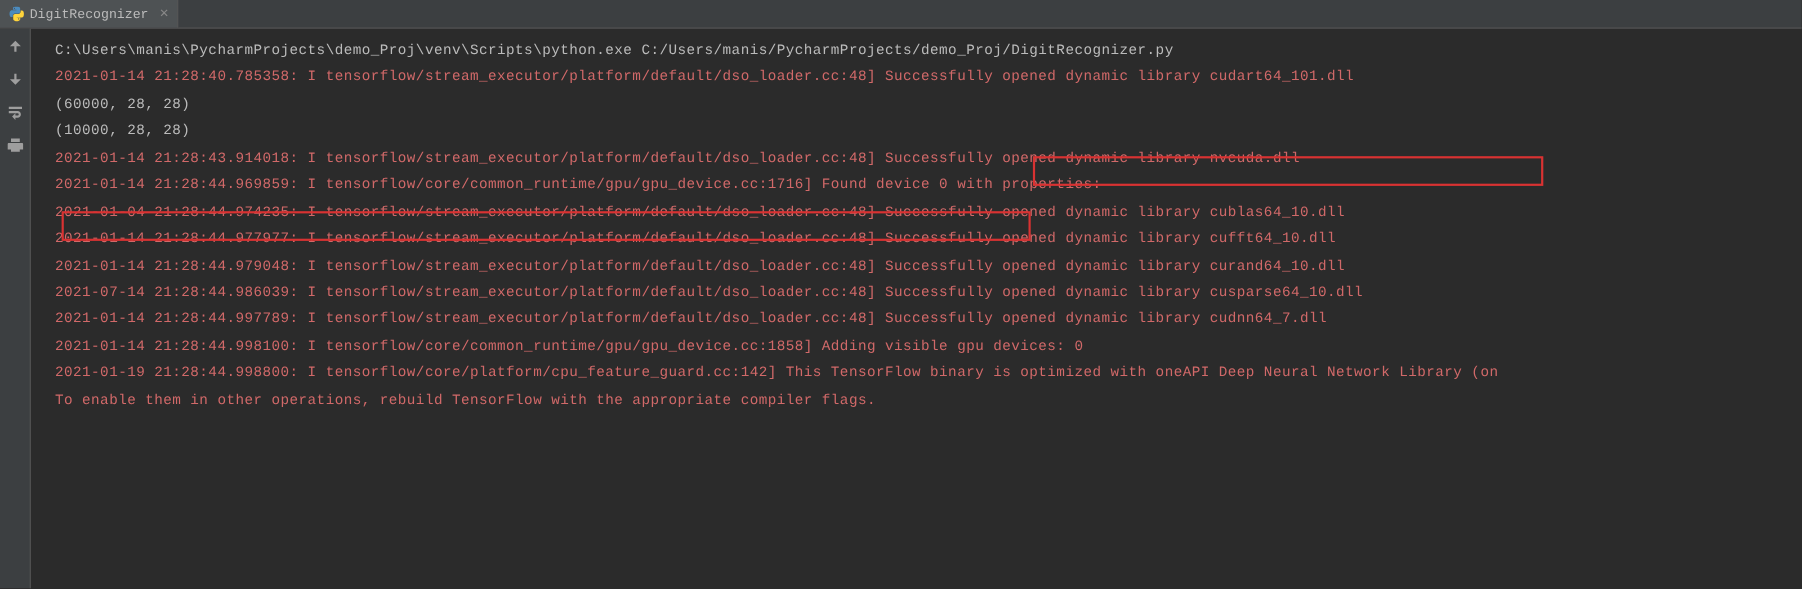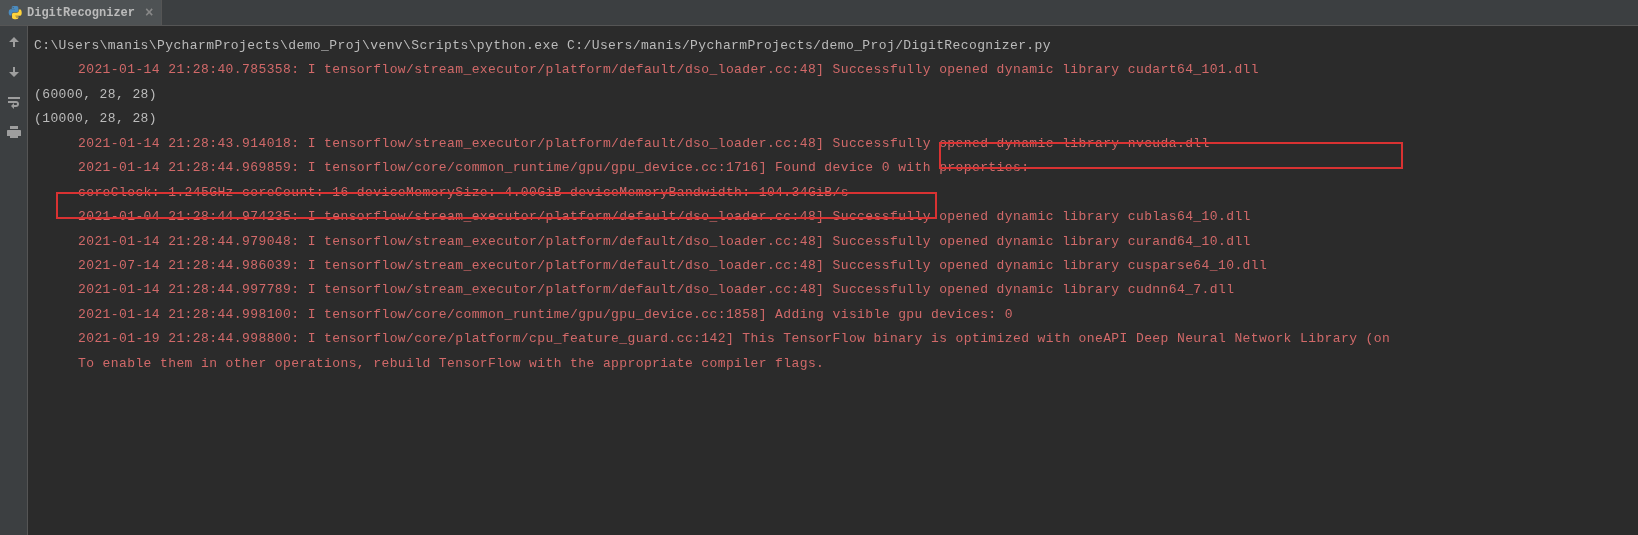"DigitRecognizer" .tab { font-weight: bold -> none }
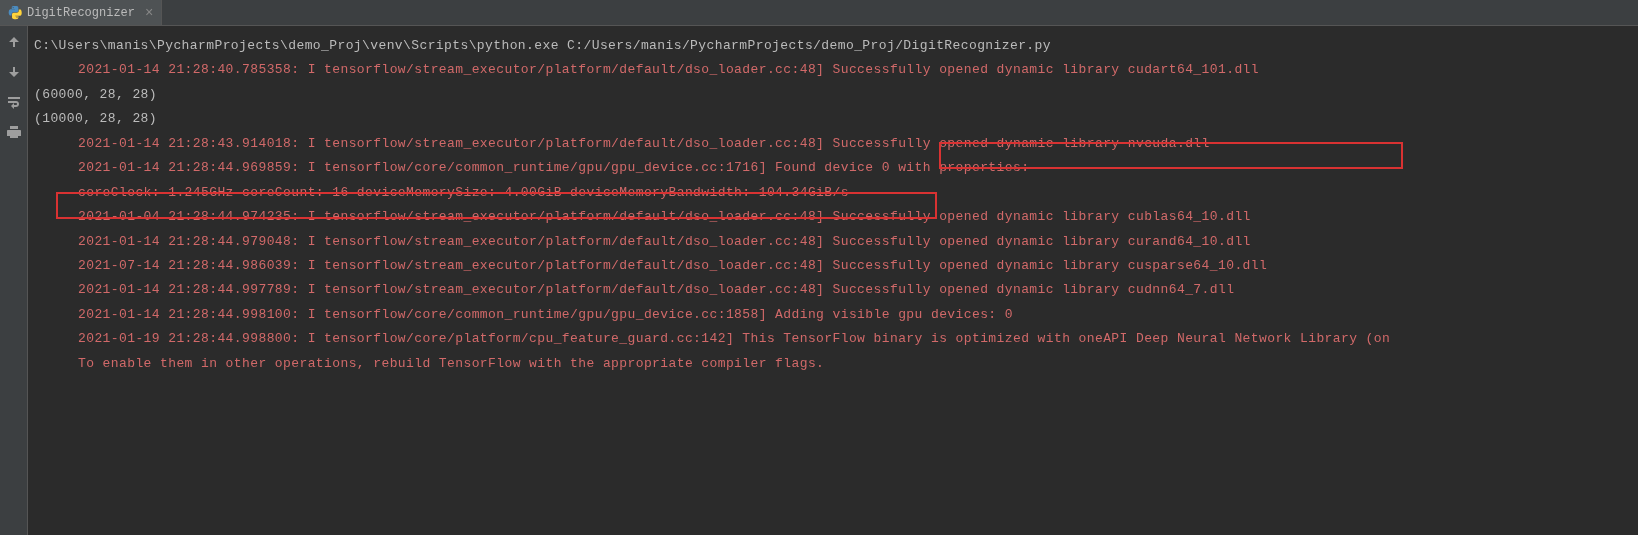"C:\Users\manis\PycharmProjects\demo_Proj" .console-output { padding: 8px 6px -> 8px 22px }
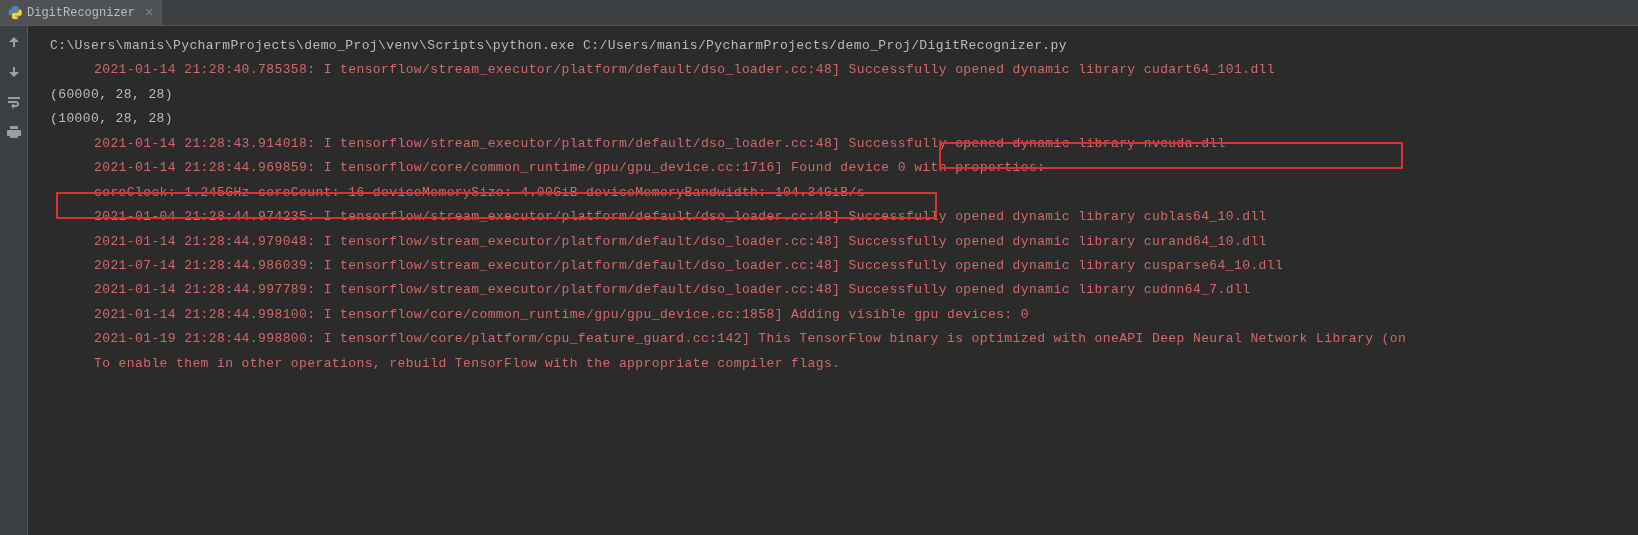"2021-01-14 21:28:40.785358: I" .line-red { margin-left: 44px -> none }
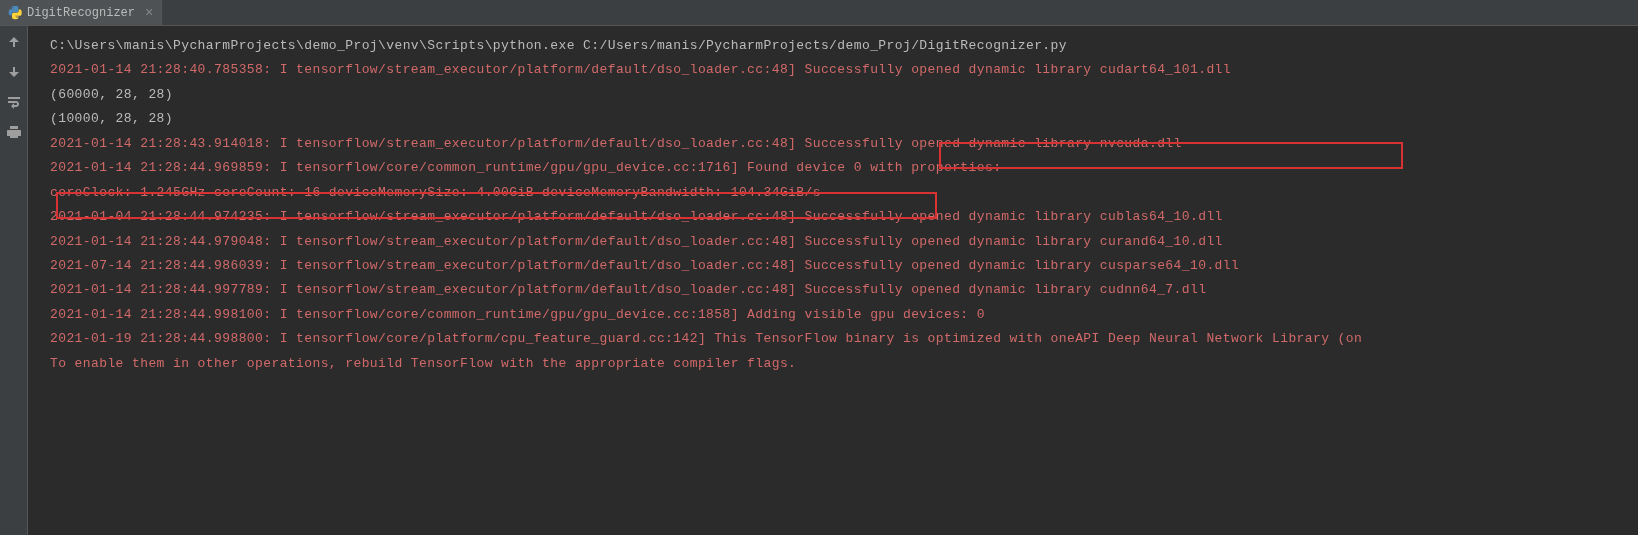"coreClock: 1.245GHz coreCount: 16" div.line { html: <div>coreClock: 1.245GHz coreCount: 16 deviceMemorySize: 4.00GiB deviceMemoryBandwidth: 104.34GiB/s</div> -> none }
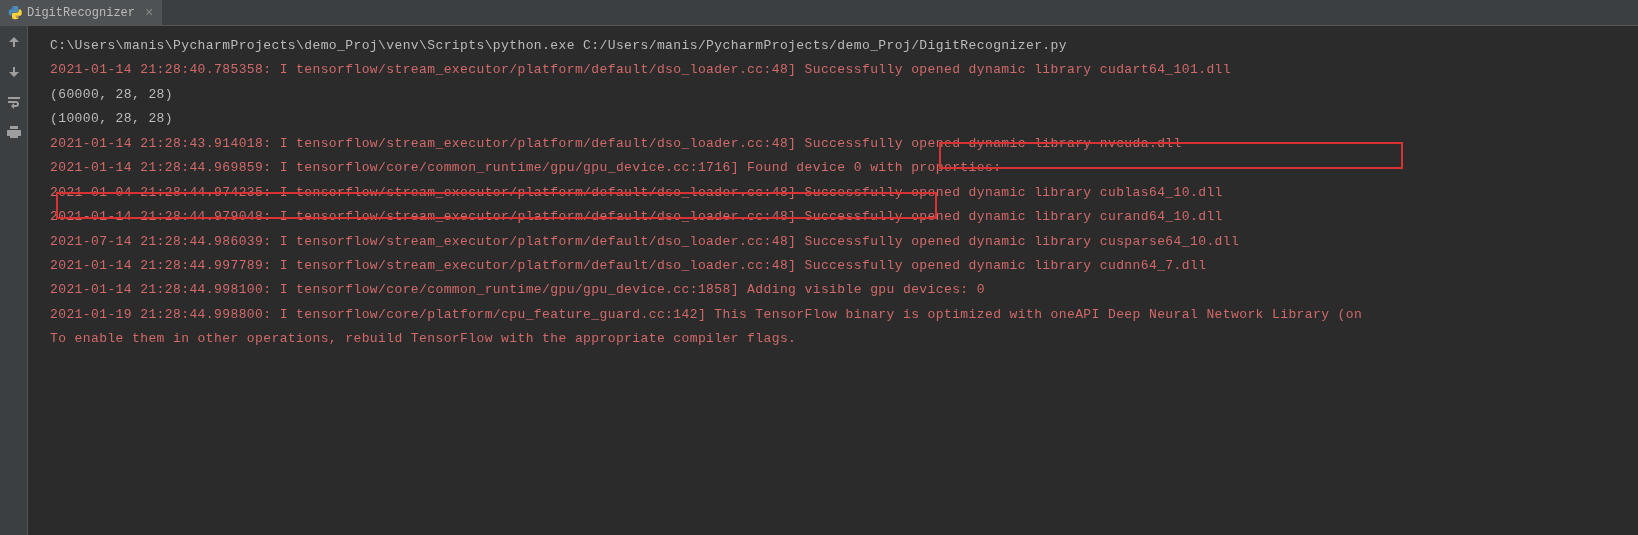"2021-01-14 21:28:44.977977: I" div.line { html: none -> <div>2021-01-14 21:28:44.977977: I tensorflow/stream_executor/platform/default/dso_loader.cc:48] Successfully opened dynamic library cufft64_10.dll</div> }
